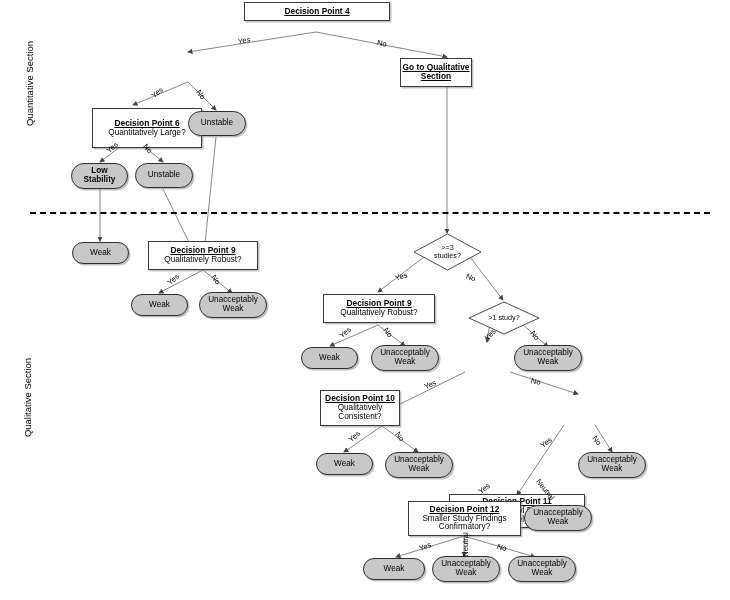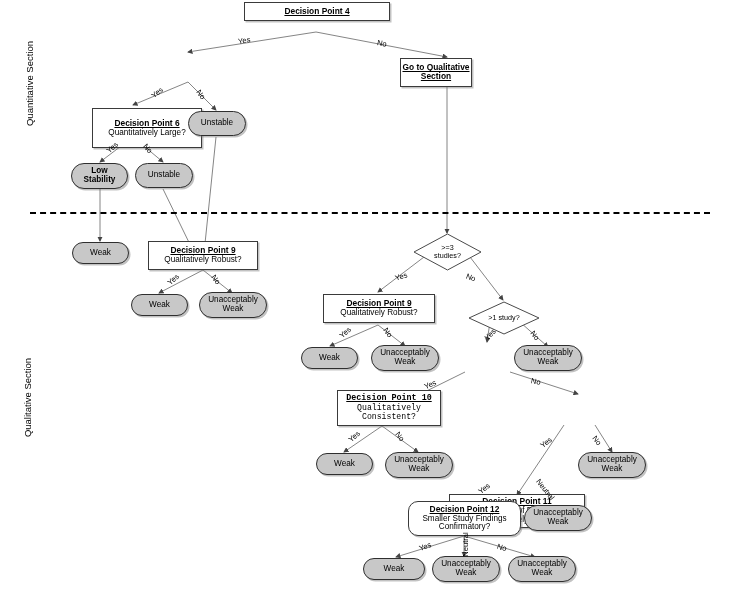"Decision Point 10" div.node { font-family: Liberation Mono, monospace -> none; left: 337px -> 320px; width: 104px -> 80px }
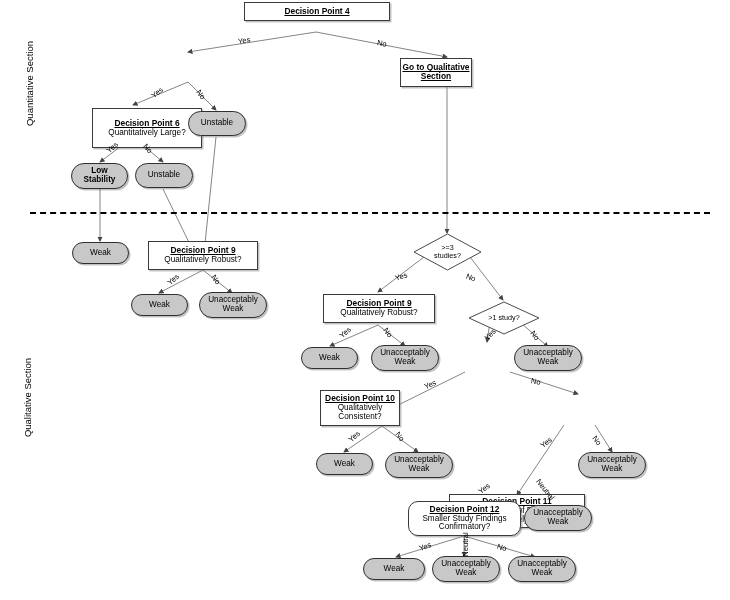"Decision Point 12" div.node { border-radius: 10px -> none }
